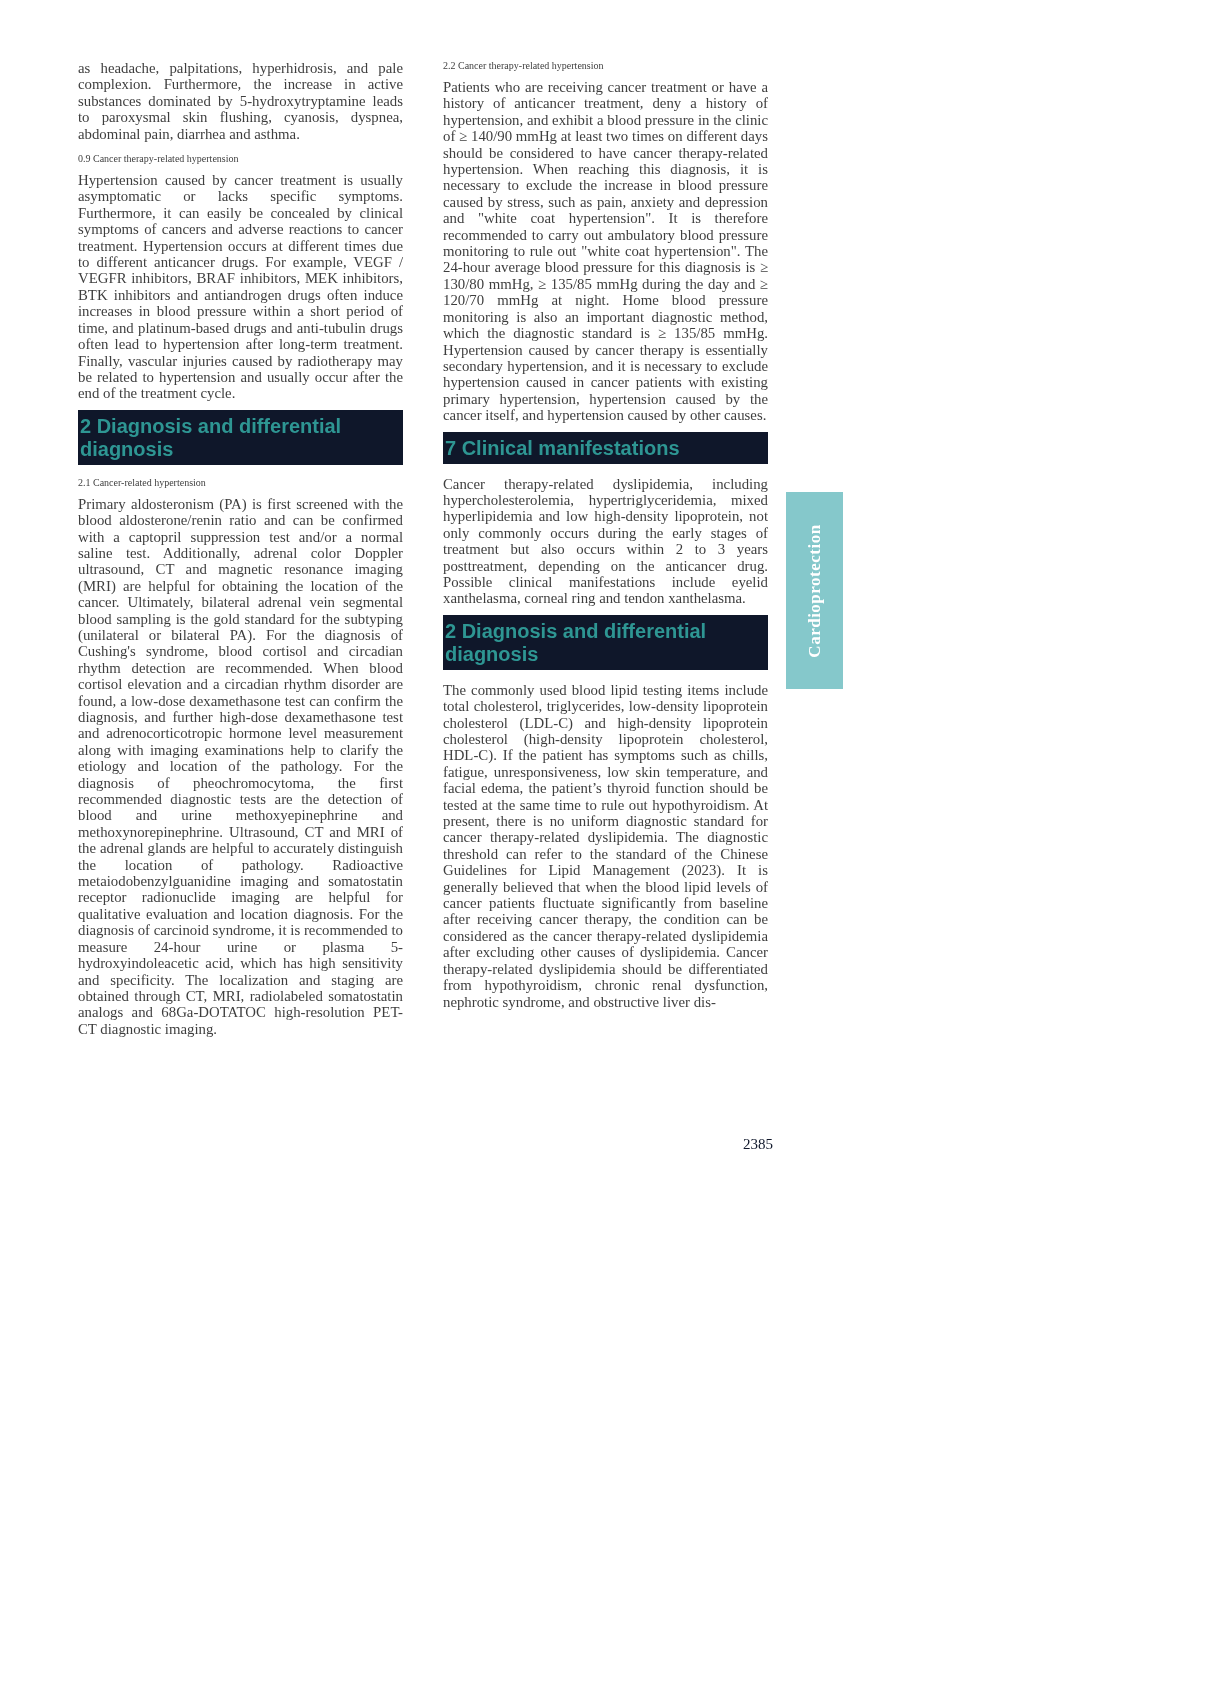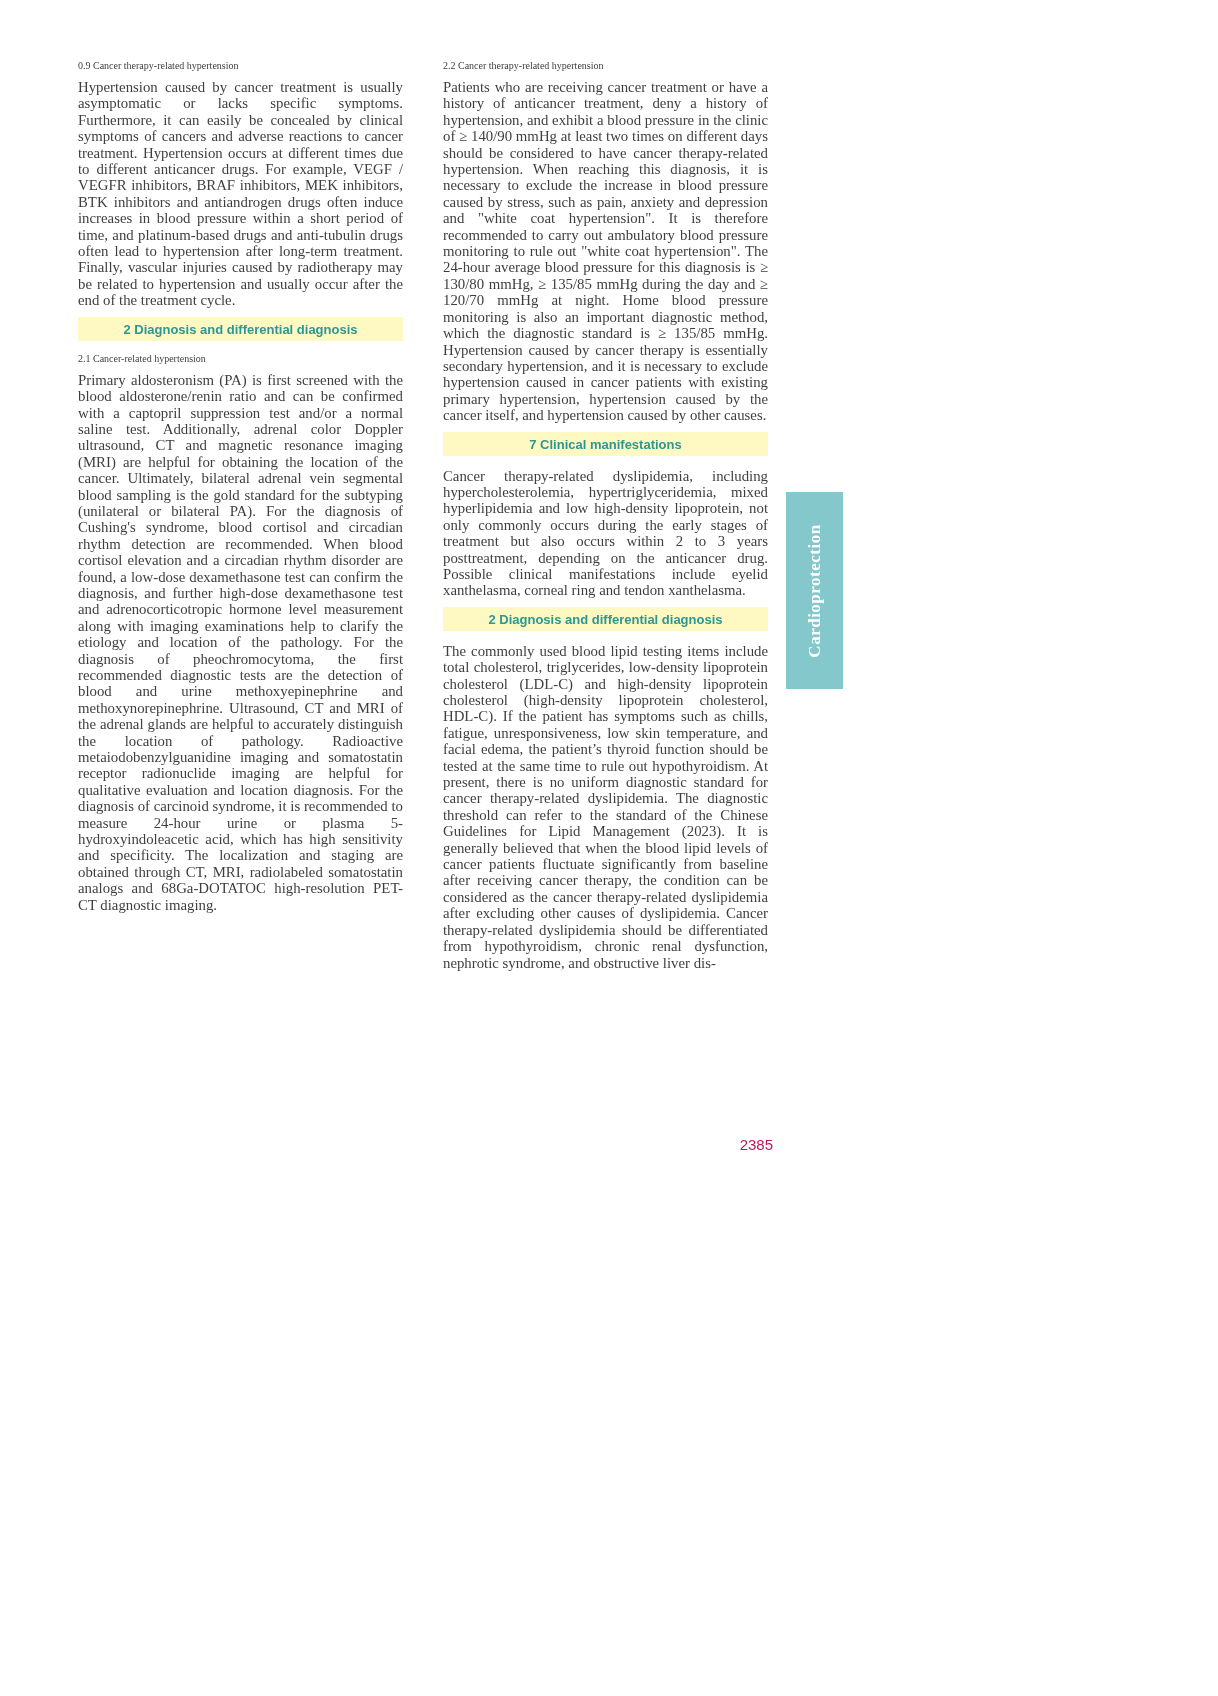"as headache, palpitations," p.body-text { html: none -> <p>as headache, palpitations, hyperhidrosis, and pale complexion. Furthermore, the increase in active substances dominated by 5-hydroxytryptamine leads to paroxysmal skin flushing, cyanosis, dyspnea, abdominal pain, diarrhea and asthma.</p> }
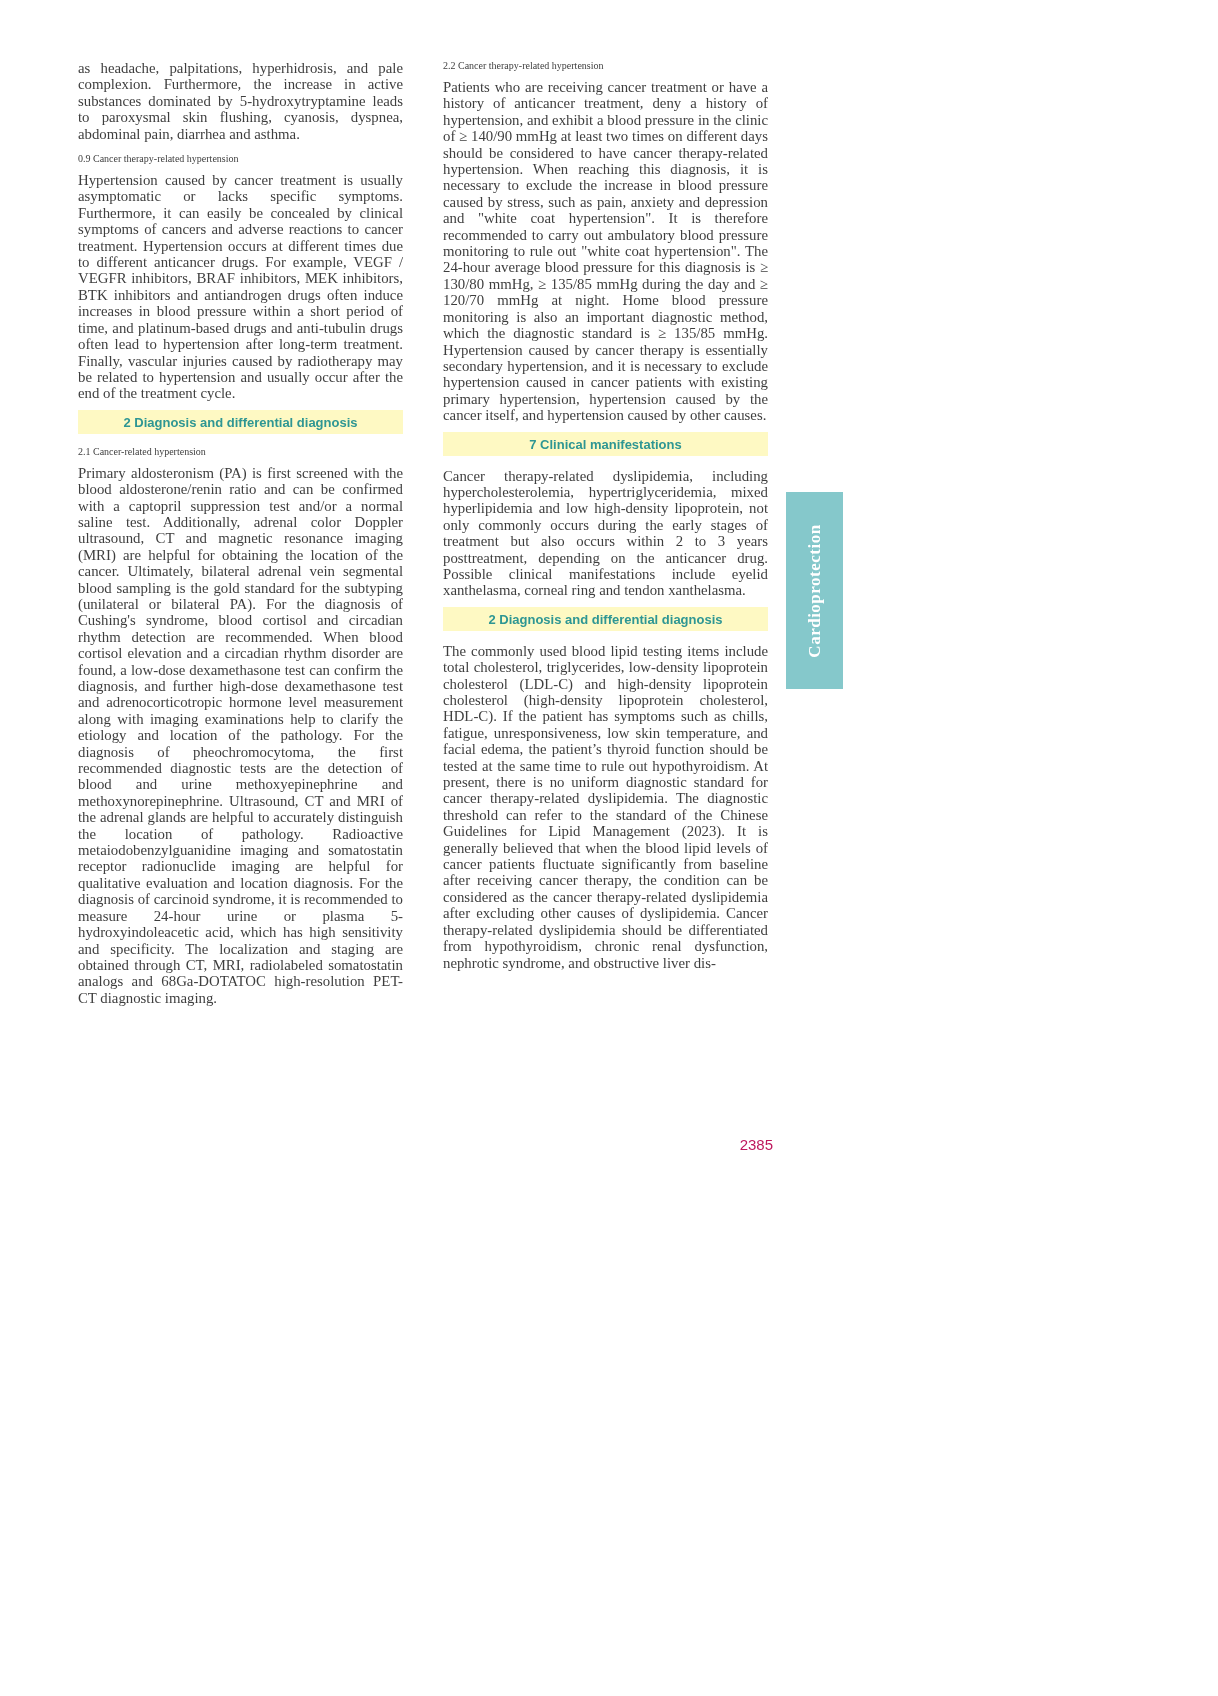"2 Diagnosis and differential diagnosis" .bar-heading { background: #fef9c3 -> #0f172a; font-size: 13px -> 20px; text-align: center -> none }
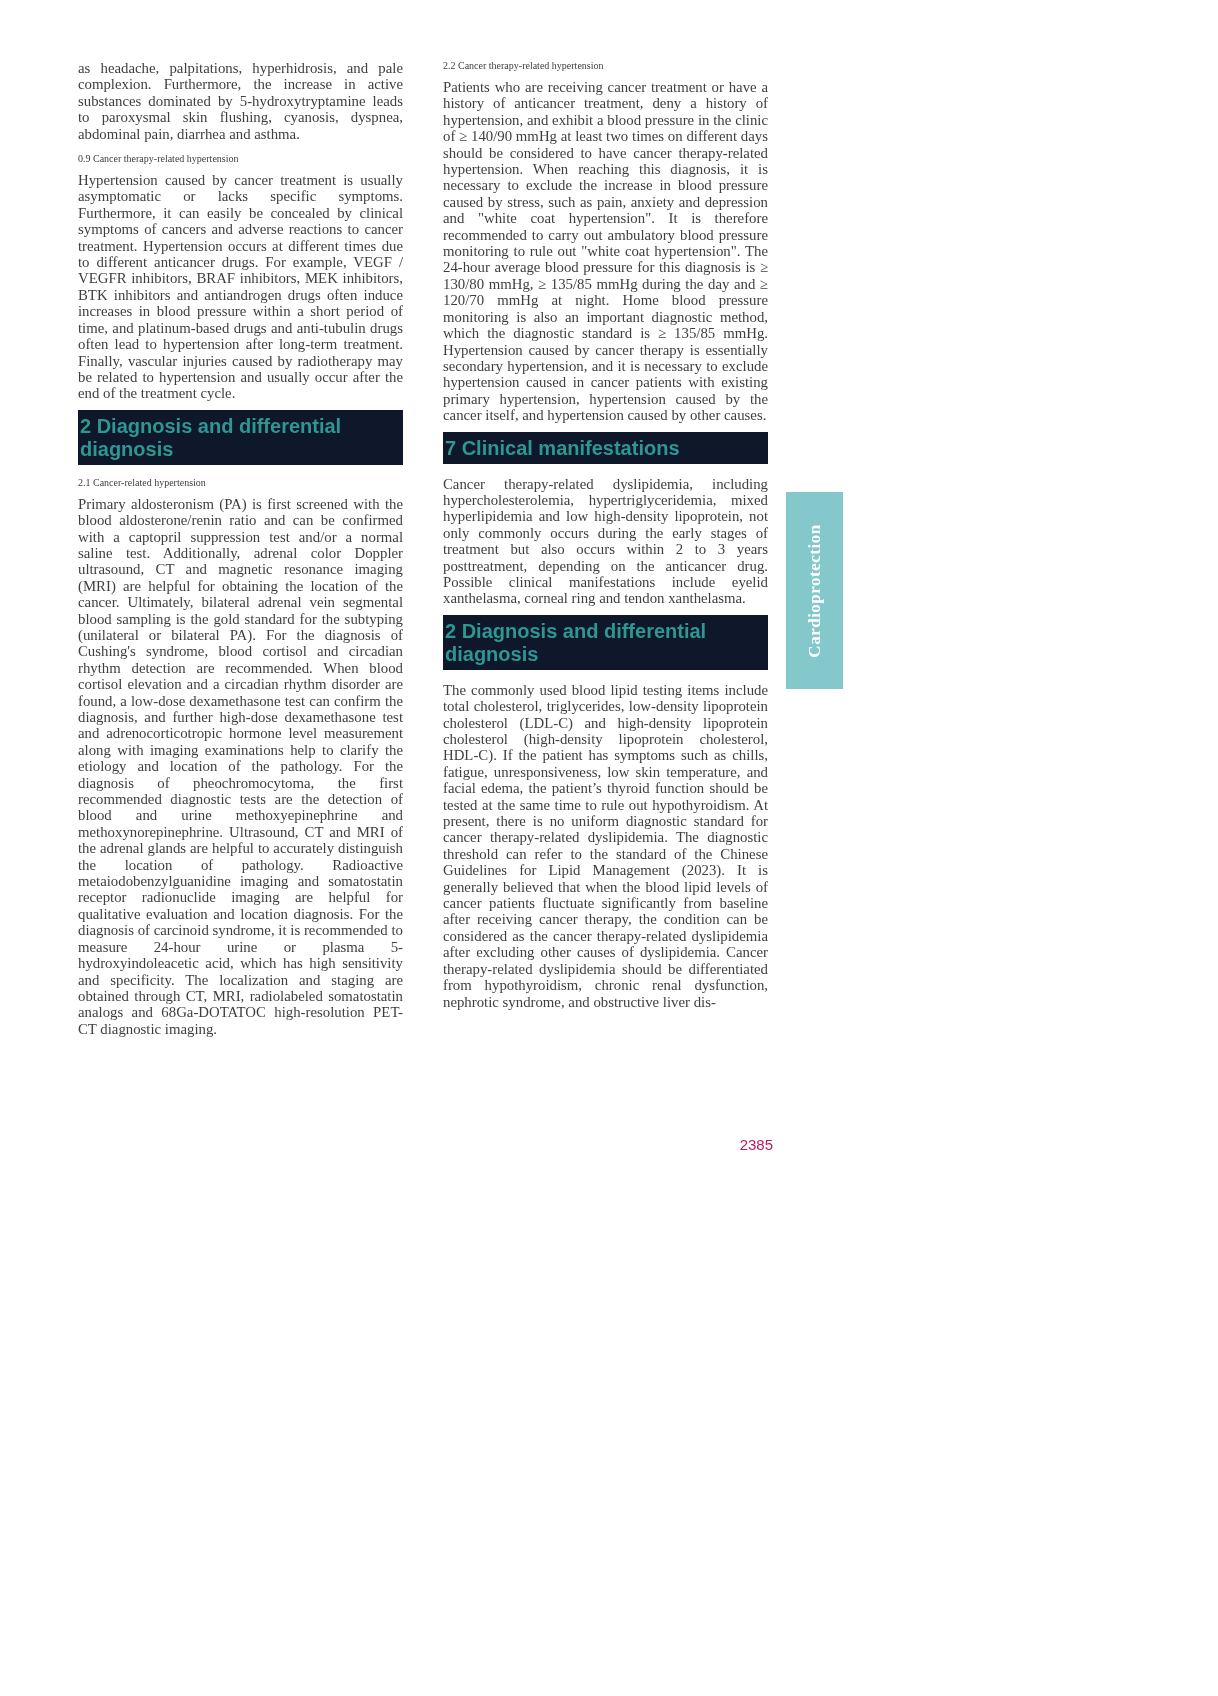"2385" .page-number { color: #be185d -> #0f172a; font-family: Liberation Sans, sans-serif -> Liberation Serif, serif }
